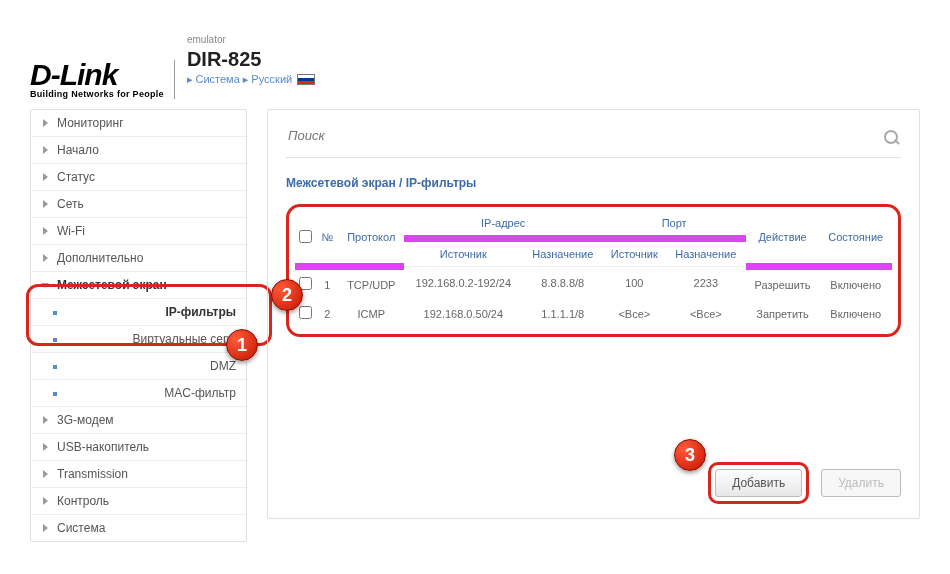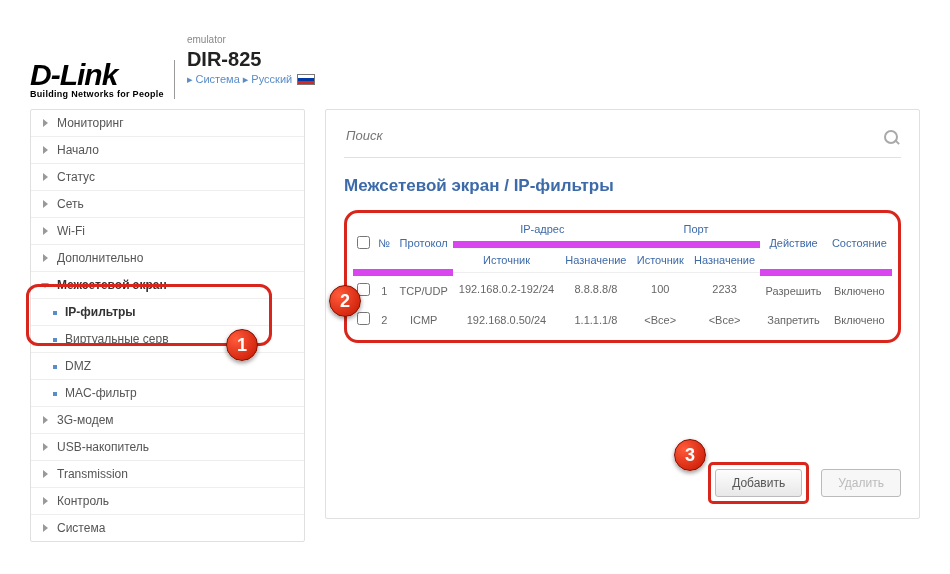"Мониторинг" .sidebar { width: 275px -> 217px }
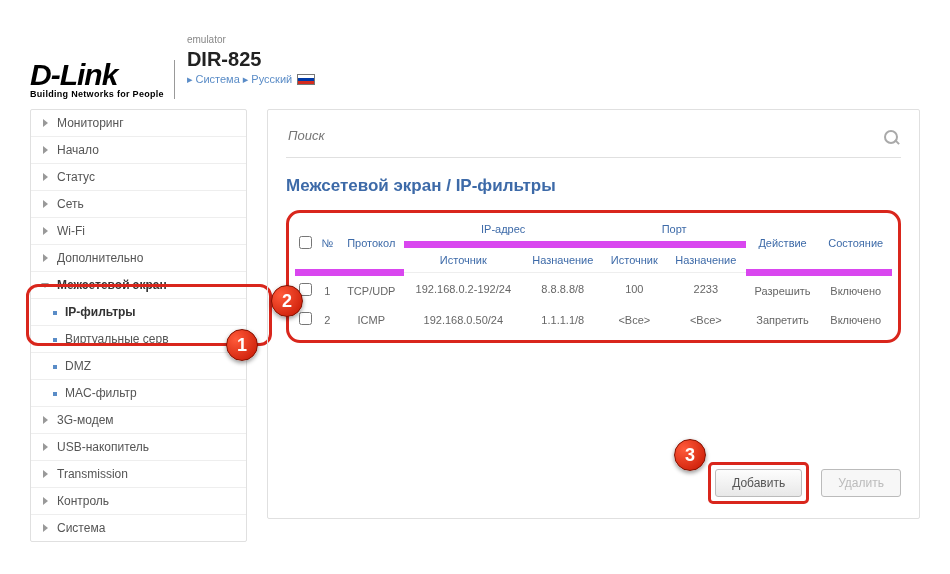"Межсетевой экран / IP-фильтры" .title { font-size: 17px -> 12px }
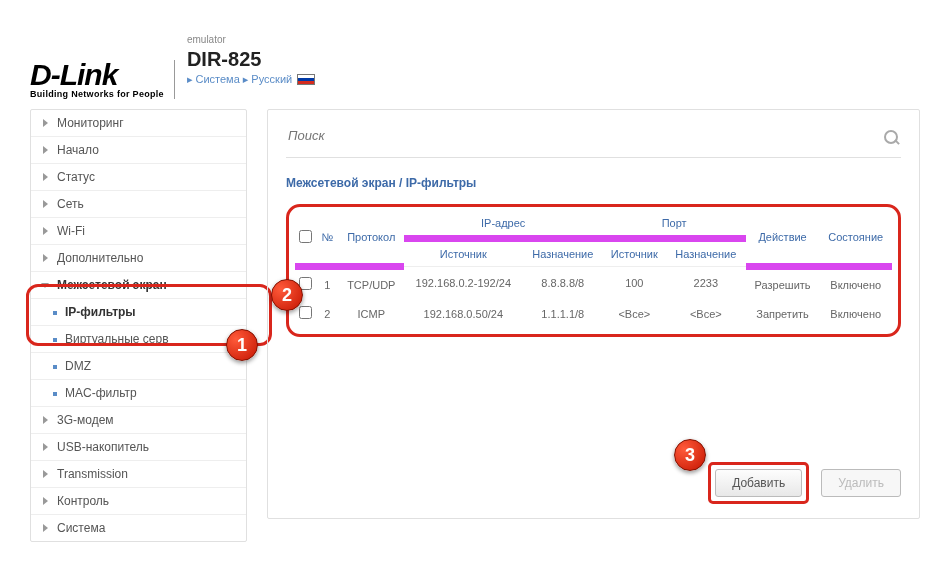"IP-фильтры" .side-sub { justify-content: none -> flex-end }
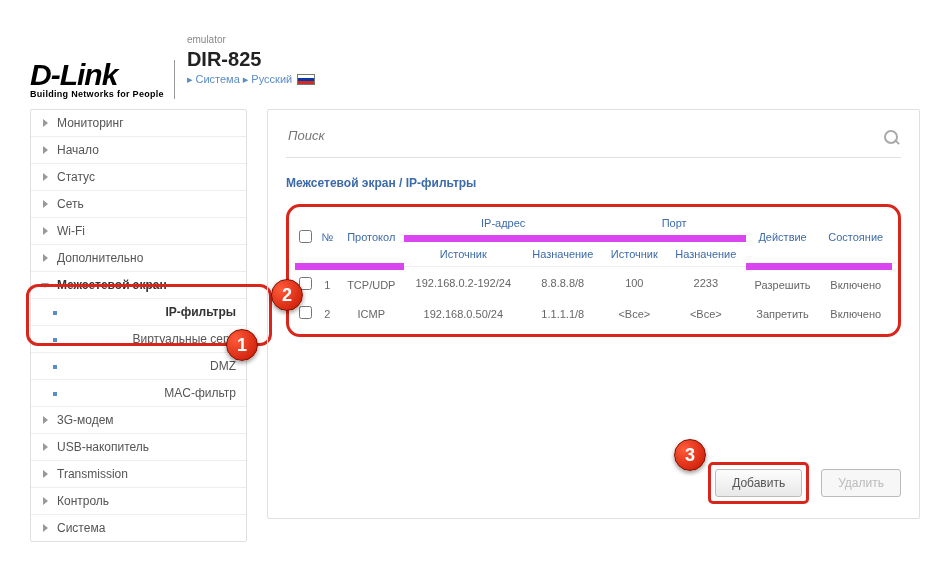"Добавить" .btn-highlight { border-radius: 5px -> 10px }
